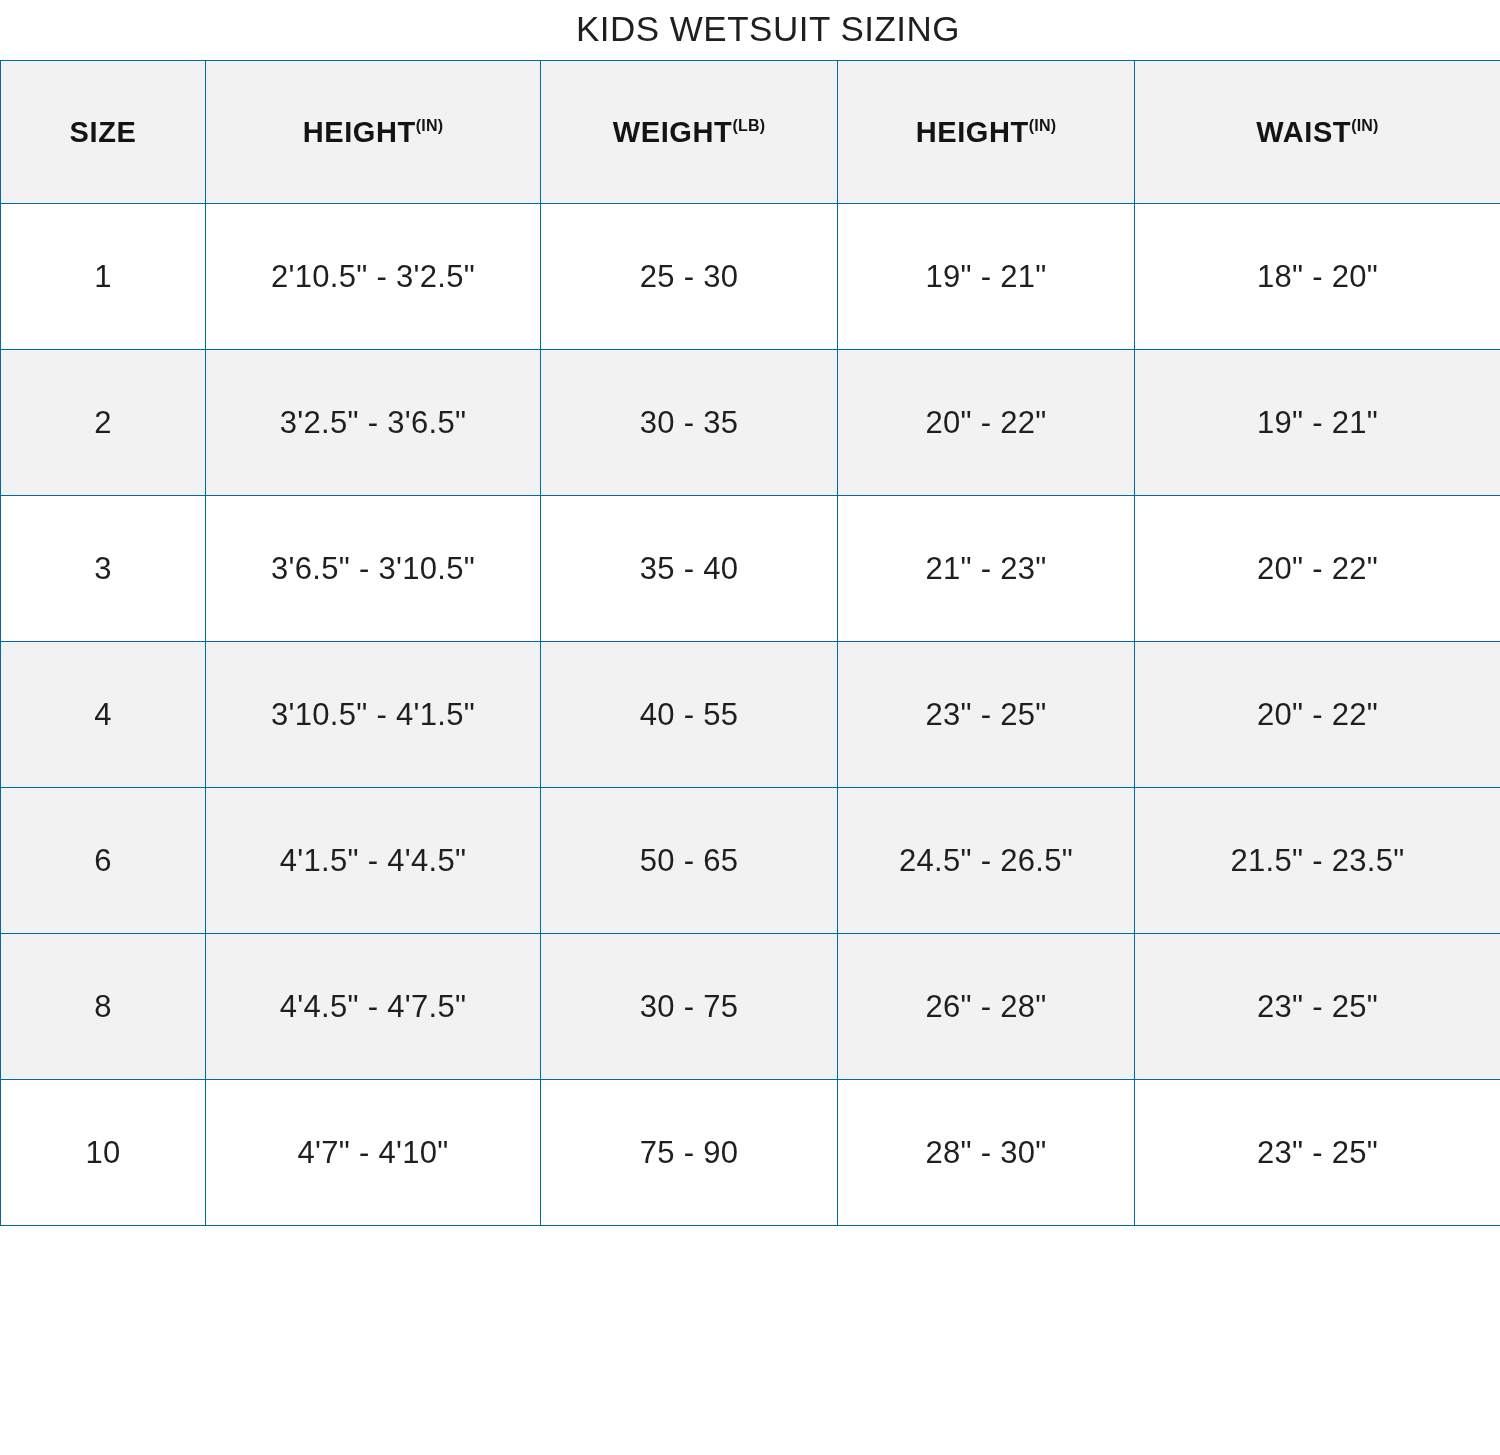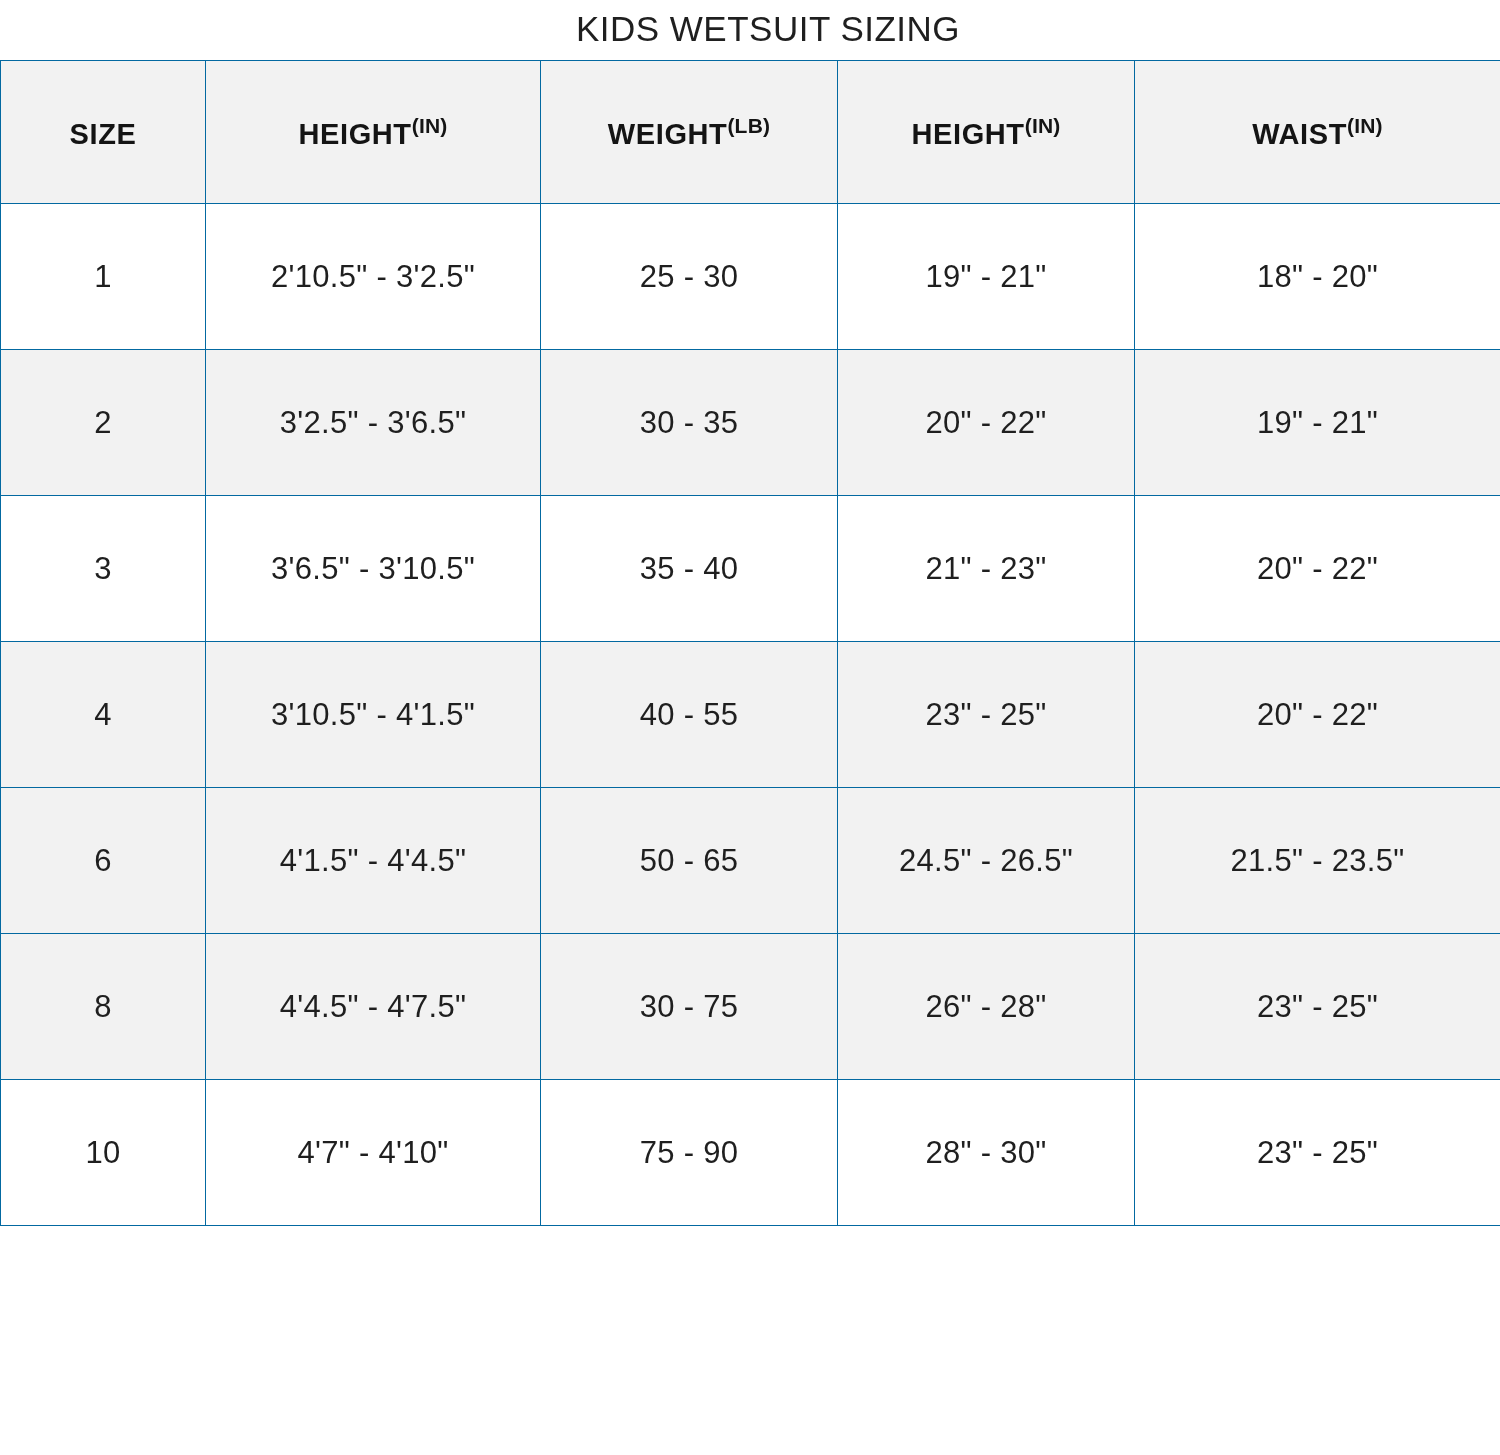"(IN)" table.sizing thead th .unit { font-size: 21px -> 16px }
